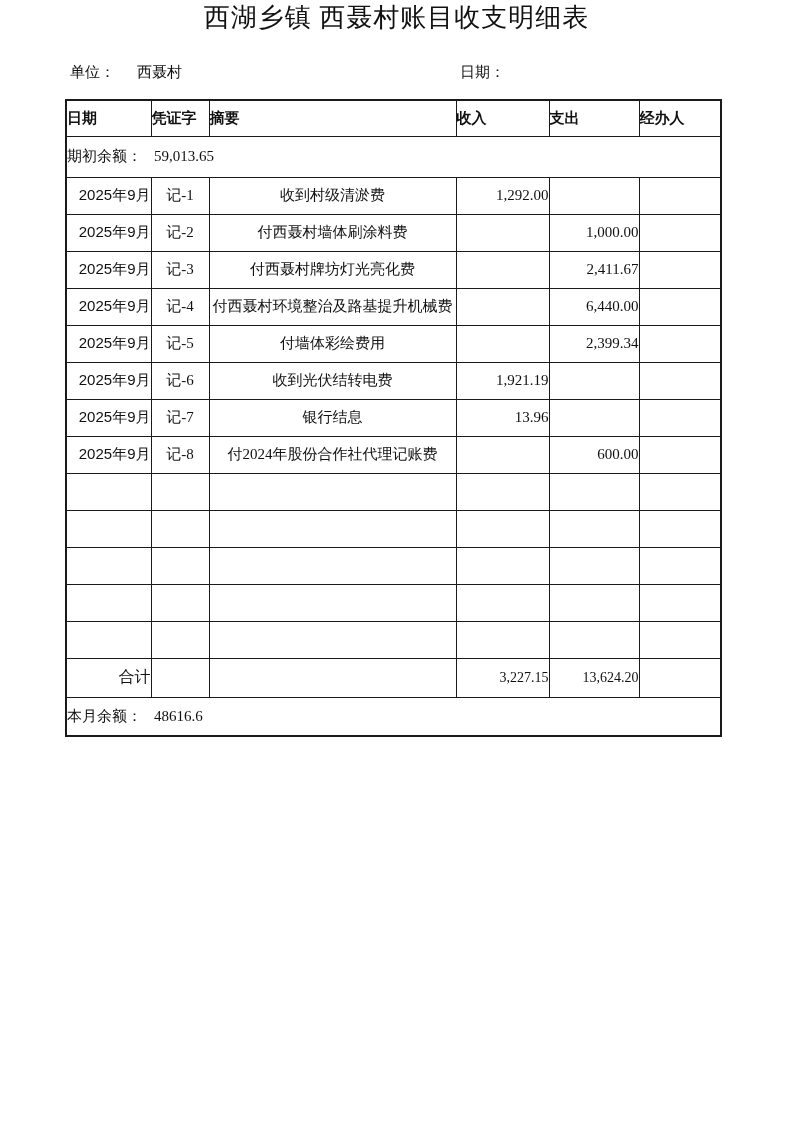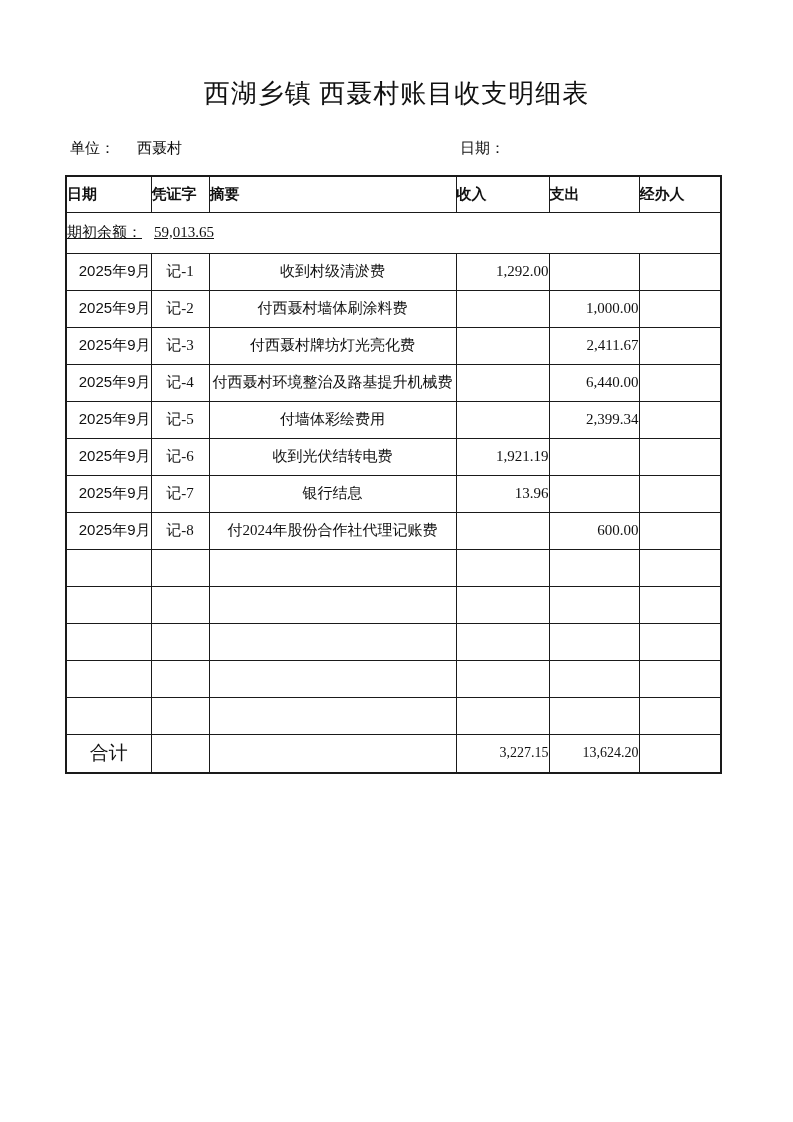"西湖乡镇 西聂村账目收支明细表" .title { padding-top: 76px -> none }
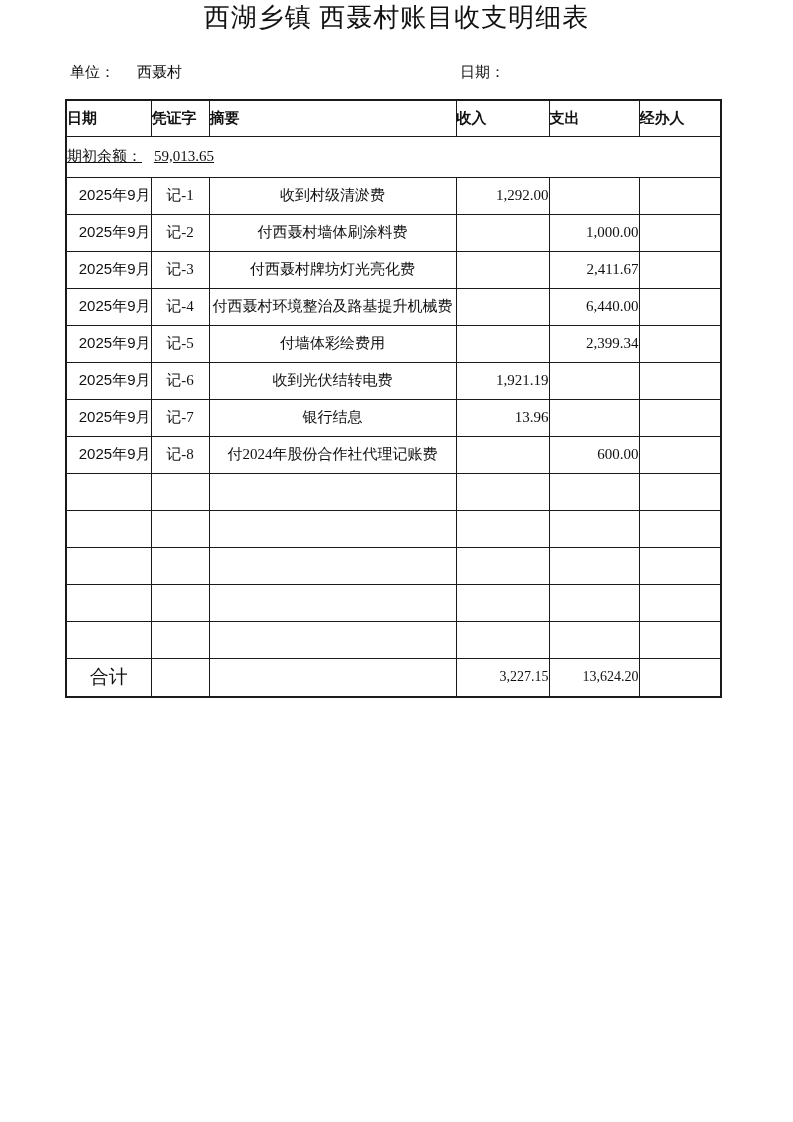"期初余额： 59,013.65" .r-open td { text-decoration: underline -> none }
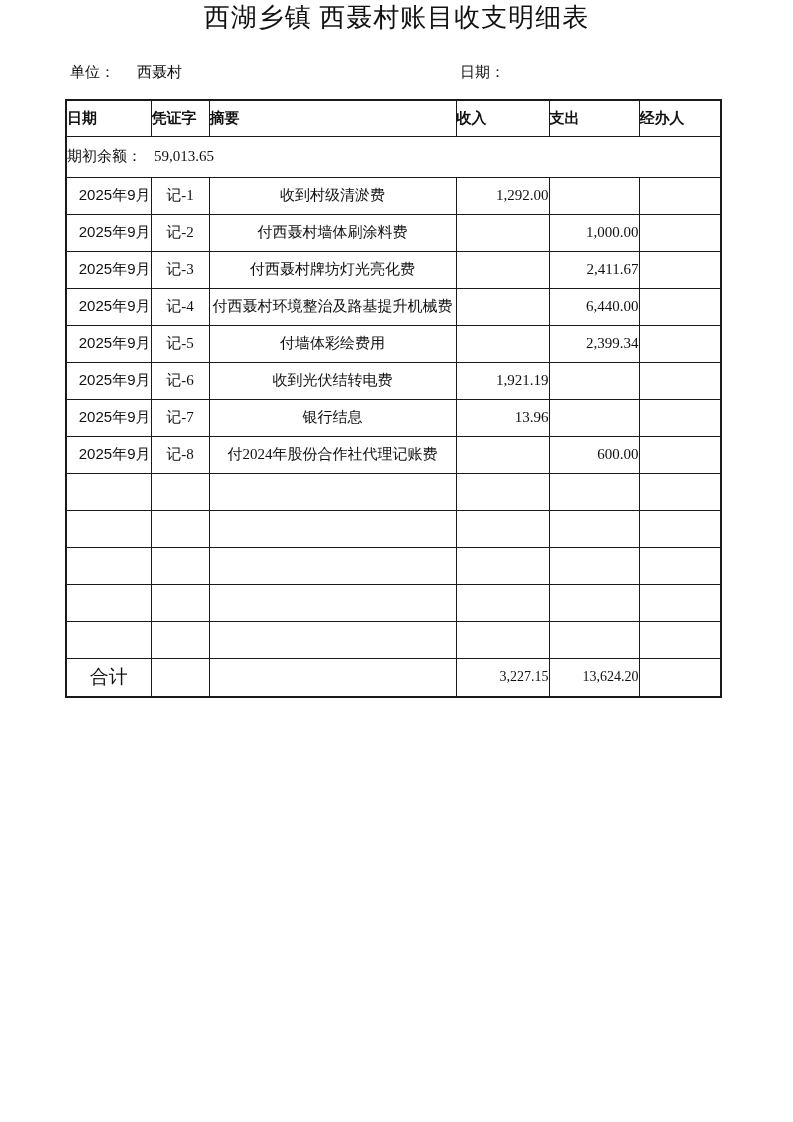"合计" .c-total-label { font-size: 19px -> 16px; text-align: center -> right }
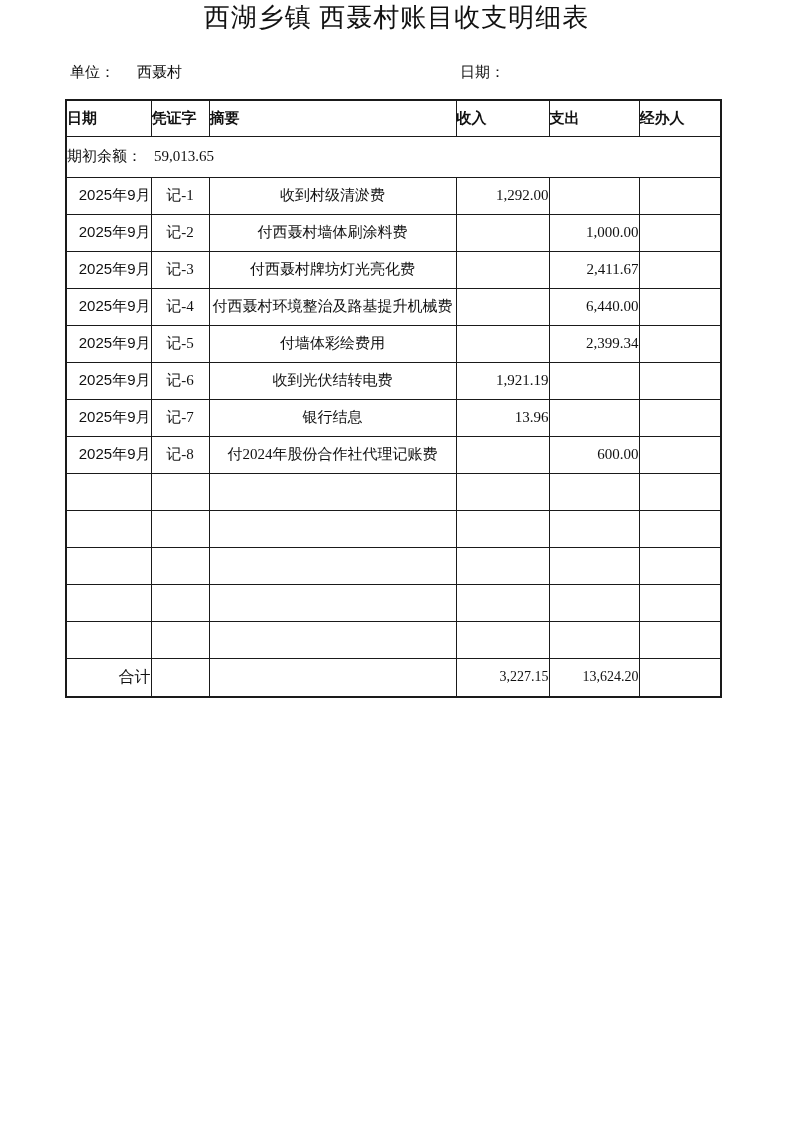"本月余额： 48616.6" tr.r-close { html: none -> <tr> <td> <span>本月余额：</span><span>48616.6</span> </td> </tr> }
